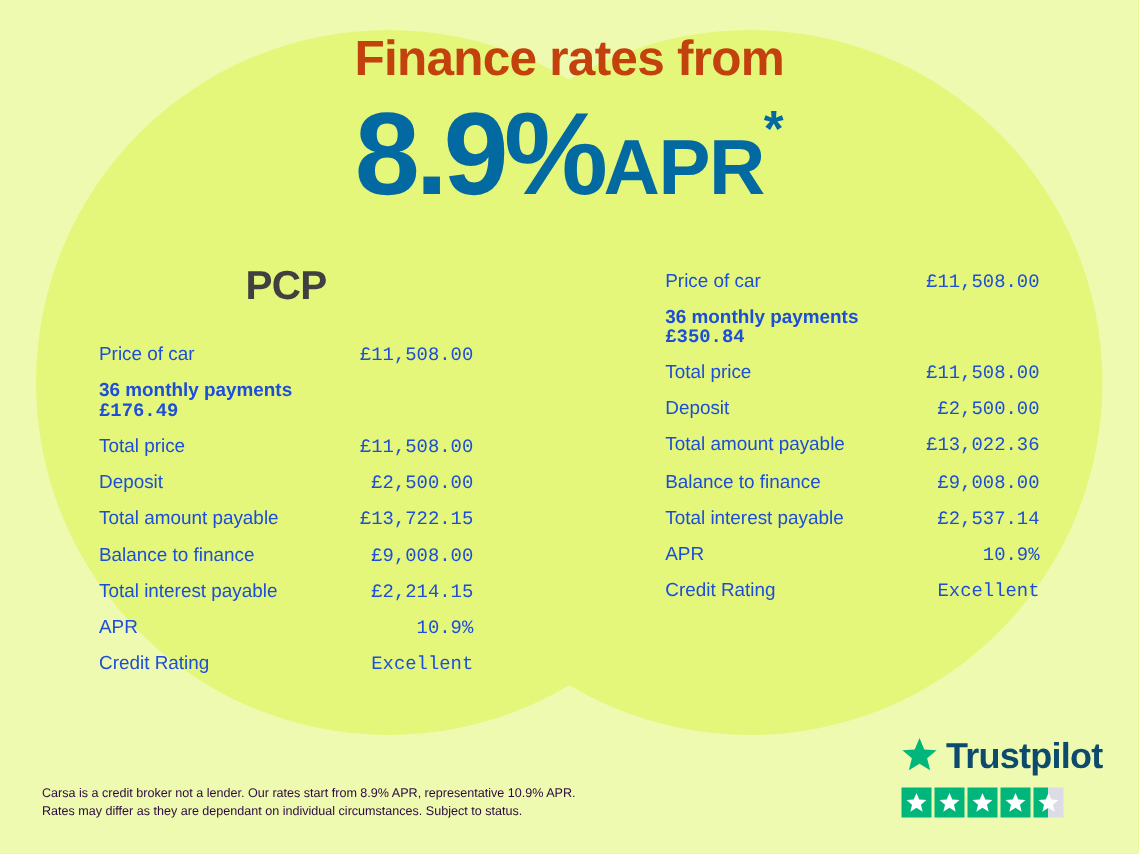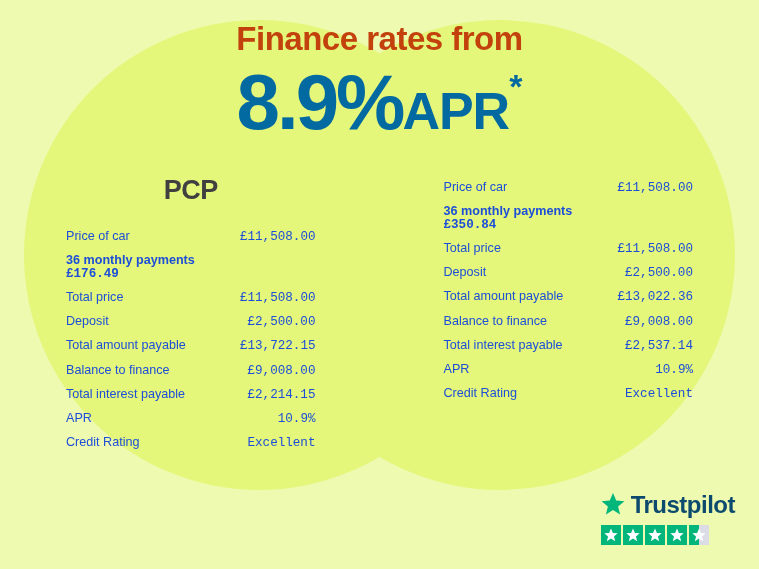"Carsa is a credit broker" div.footer-note { html: none -> <div> <div>Carsa is a credit broker not a lender. Our rates start from 8.9% APR, representative 10.9% APR.</div> <div>Rates may differ as they are dependant on individual circumstances. Subject to status.</div> </div> }
